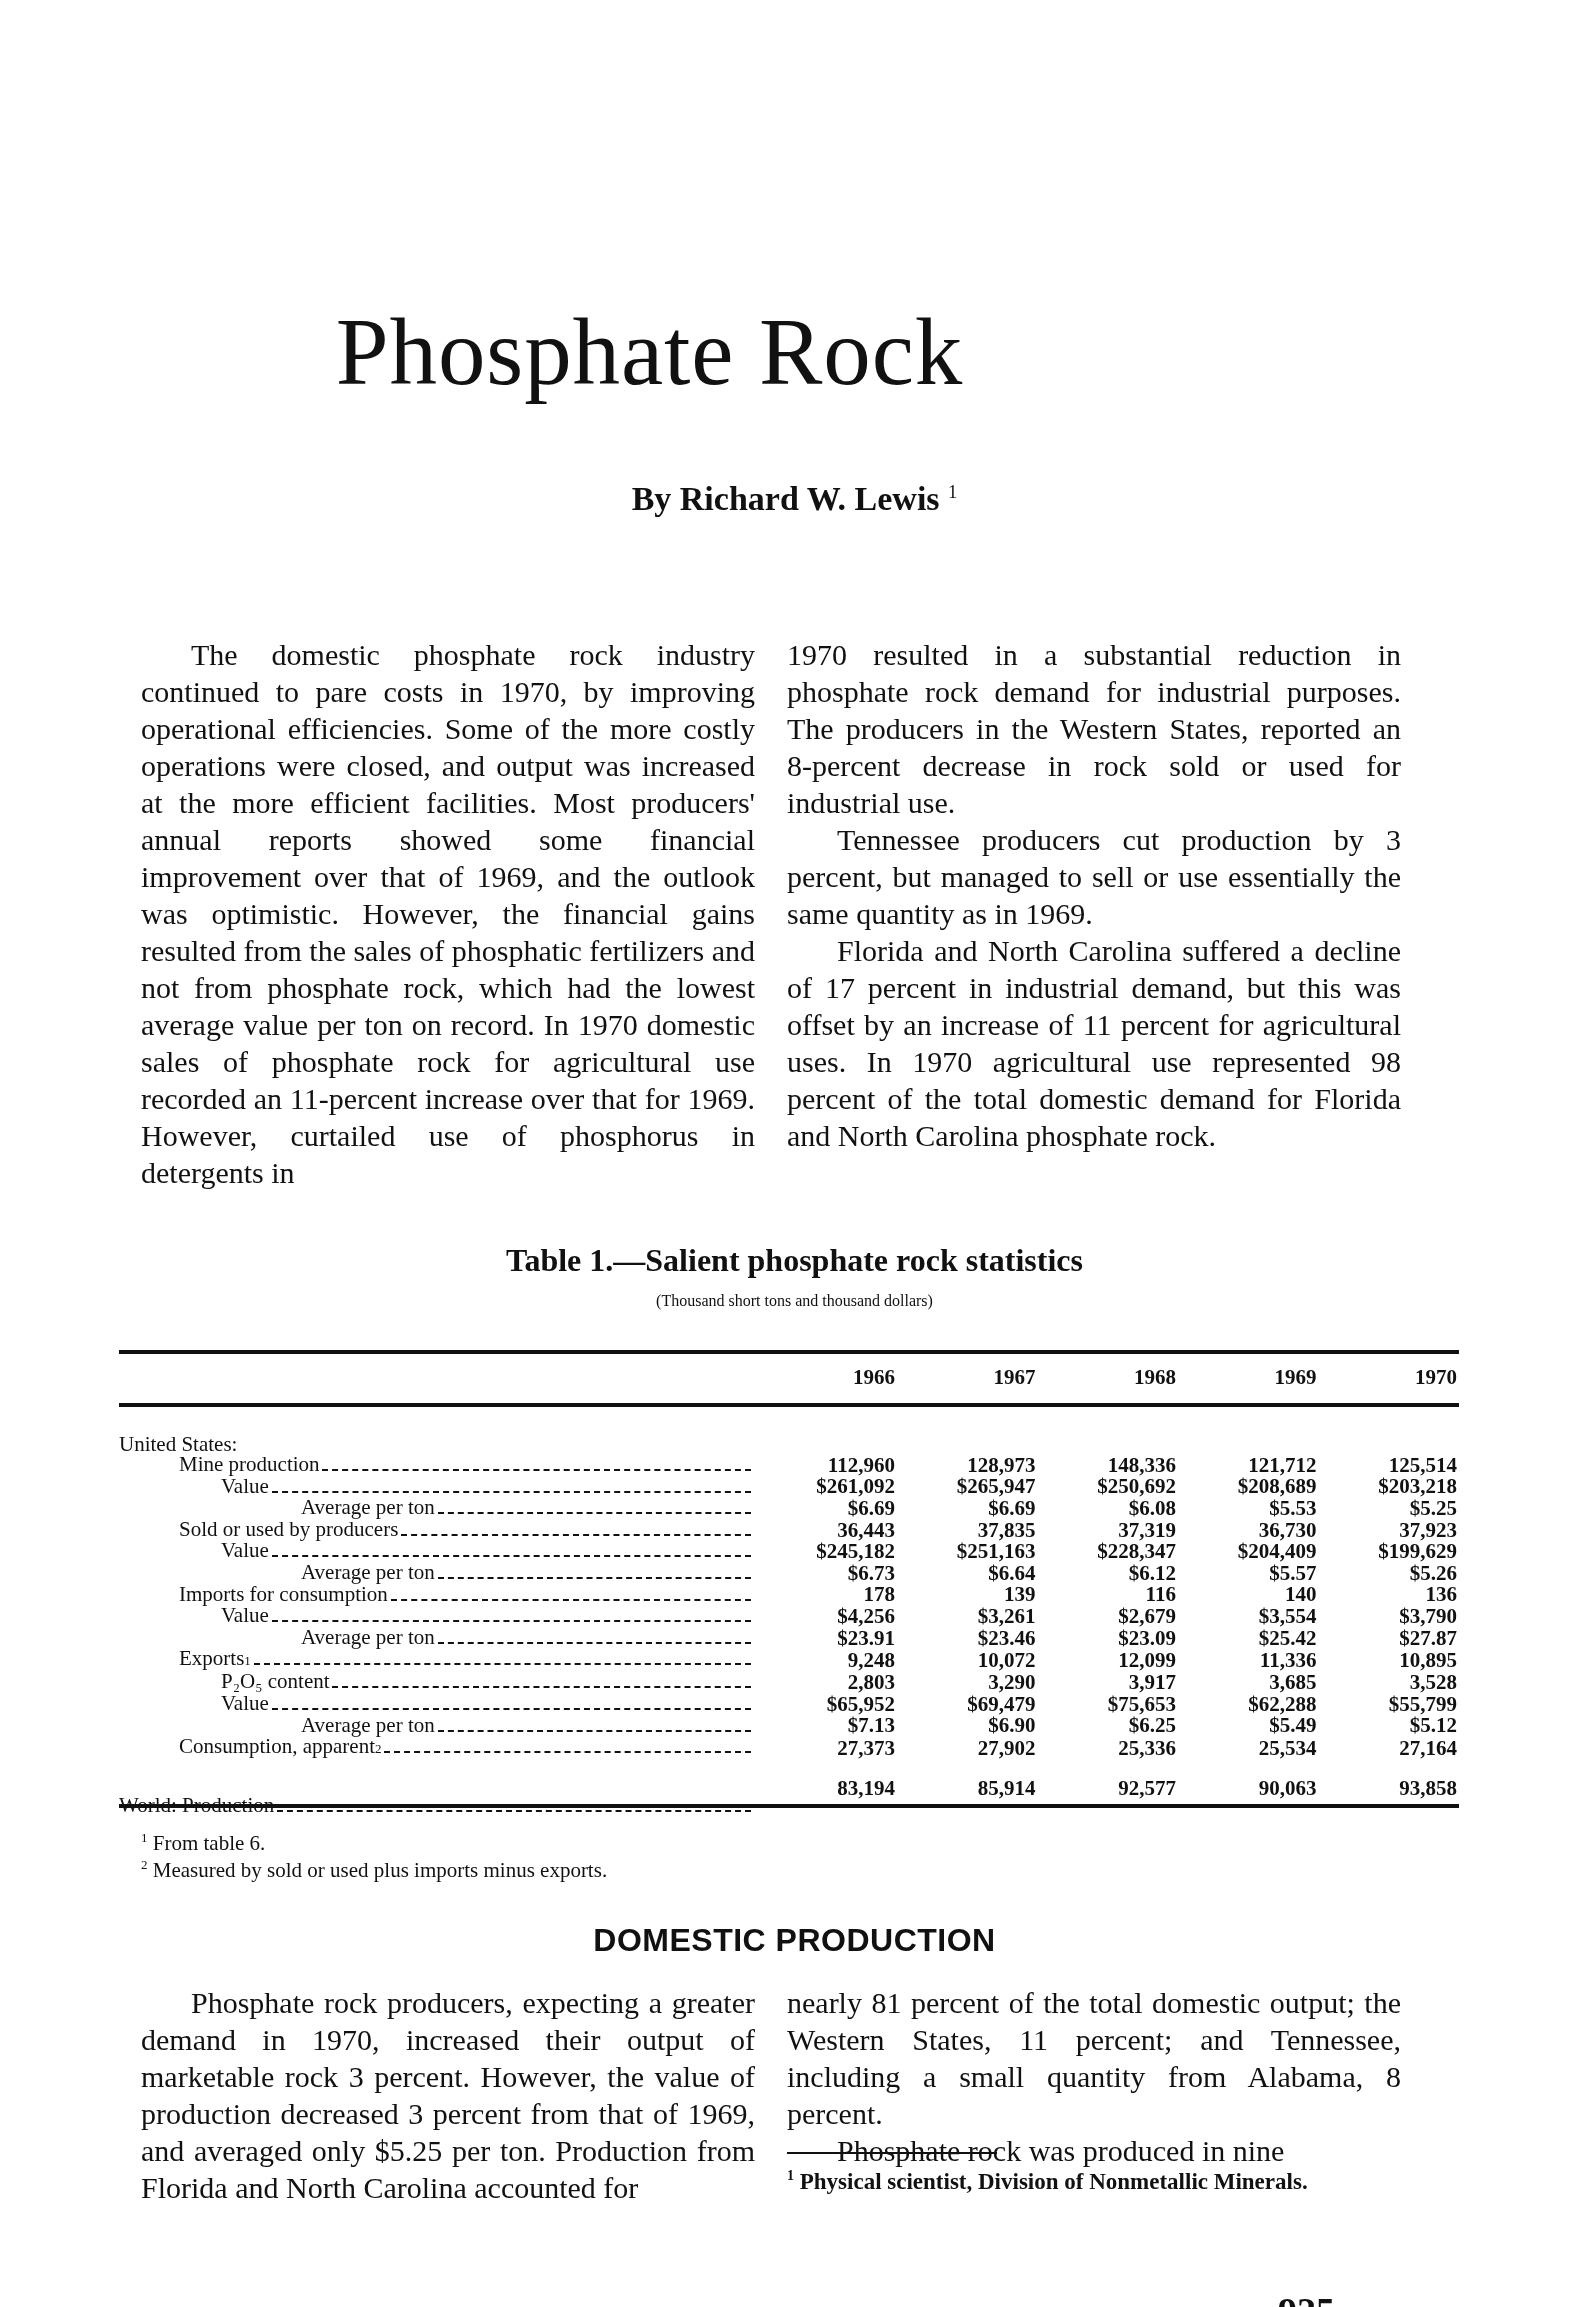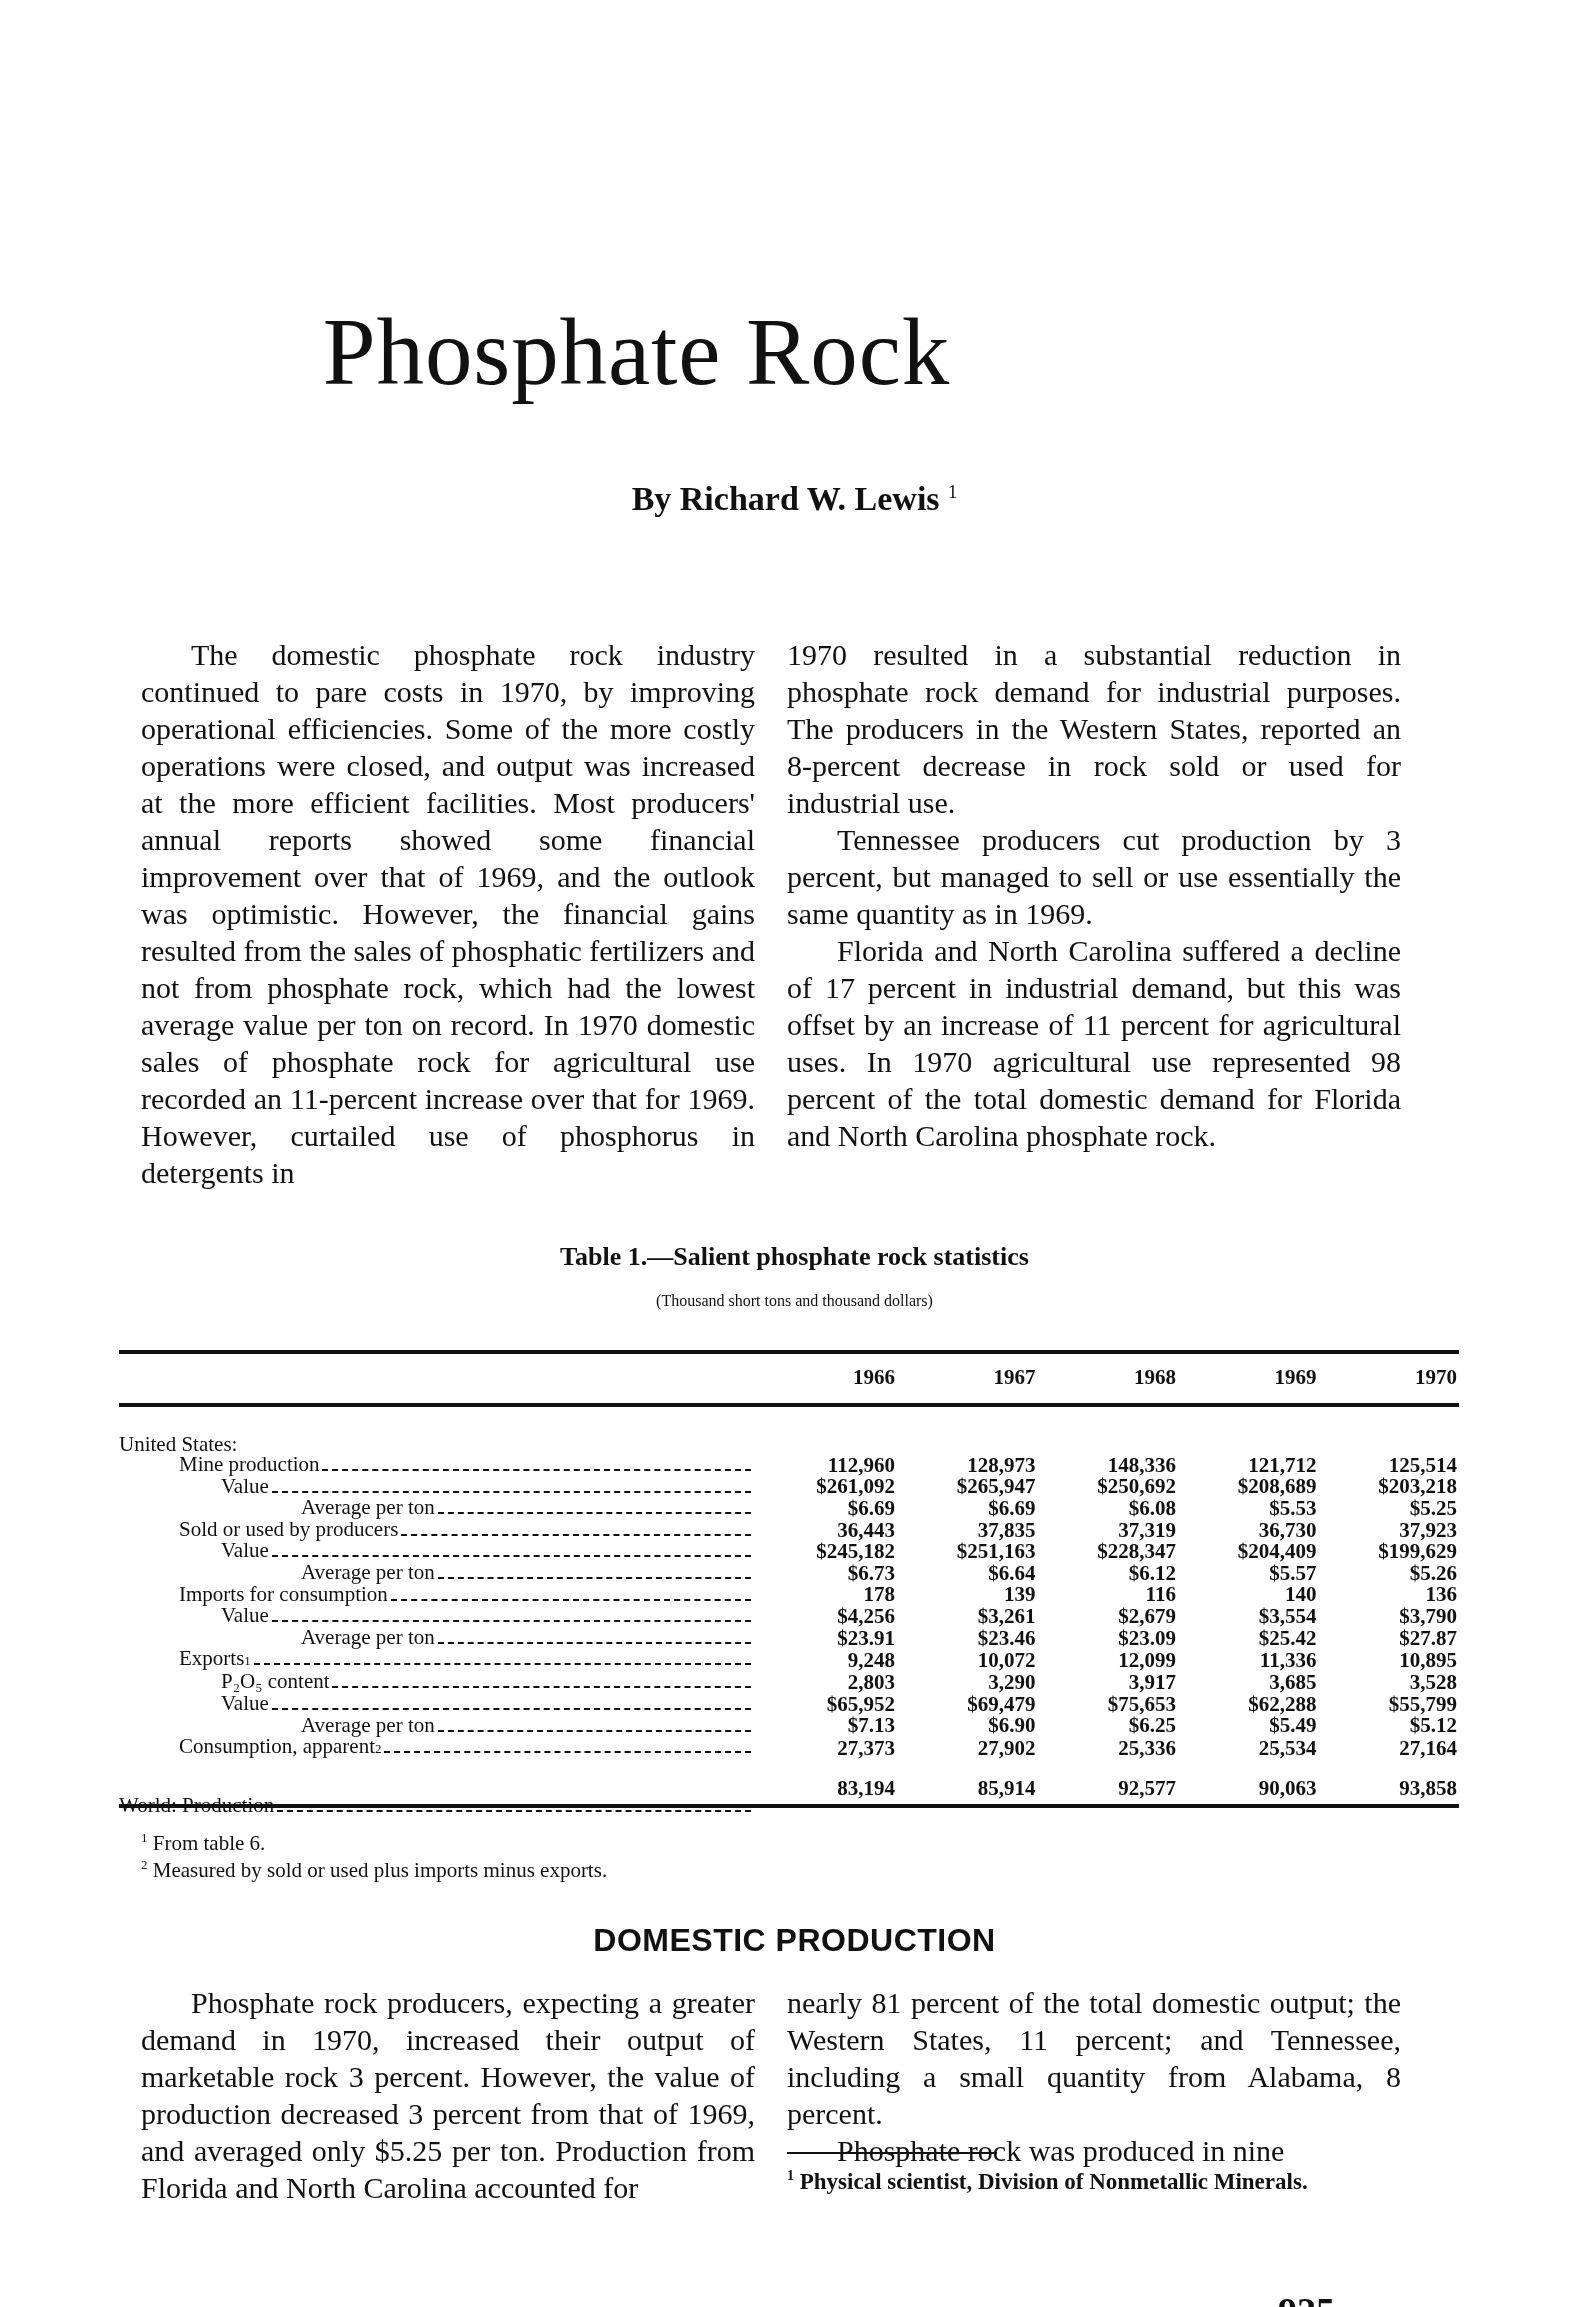"Phosphate Rock" .title { padding-left: none -> 13px }
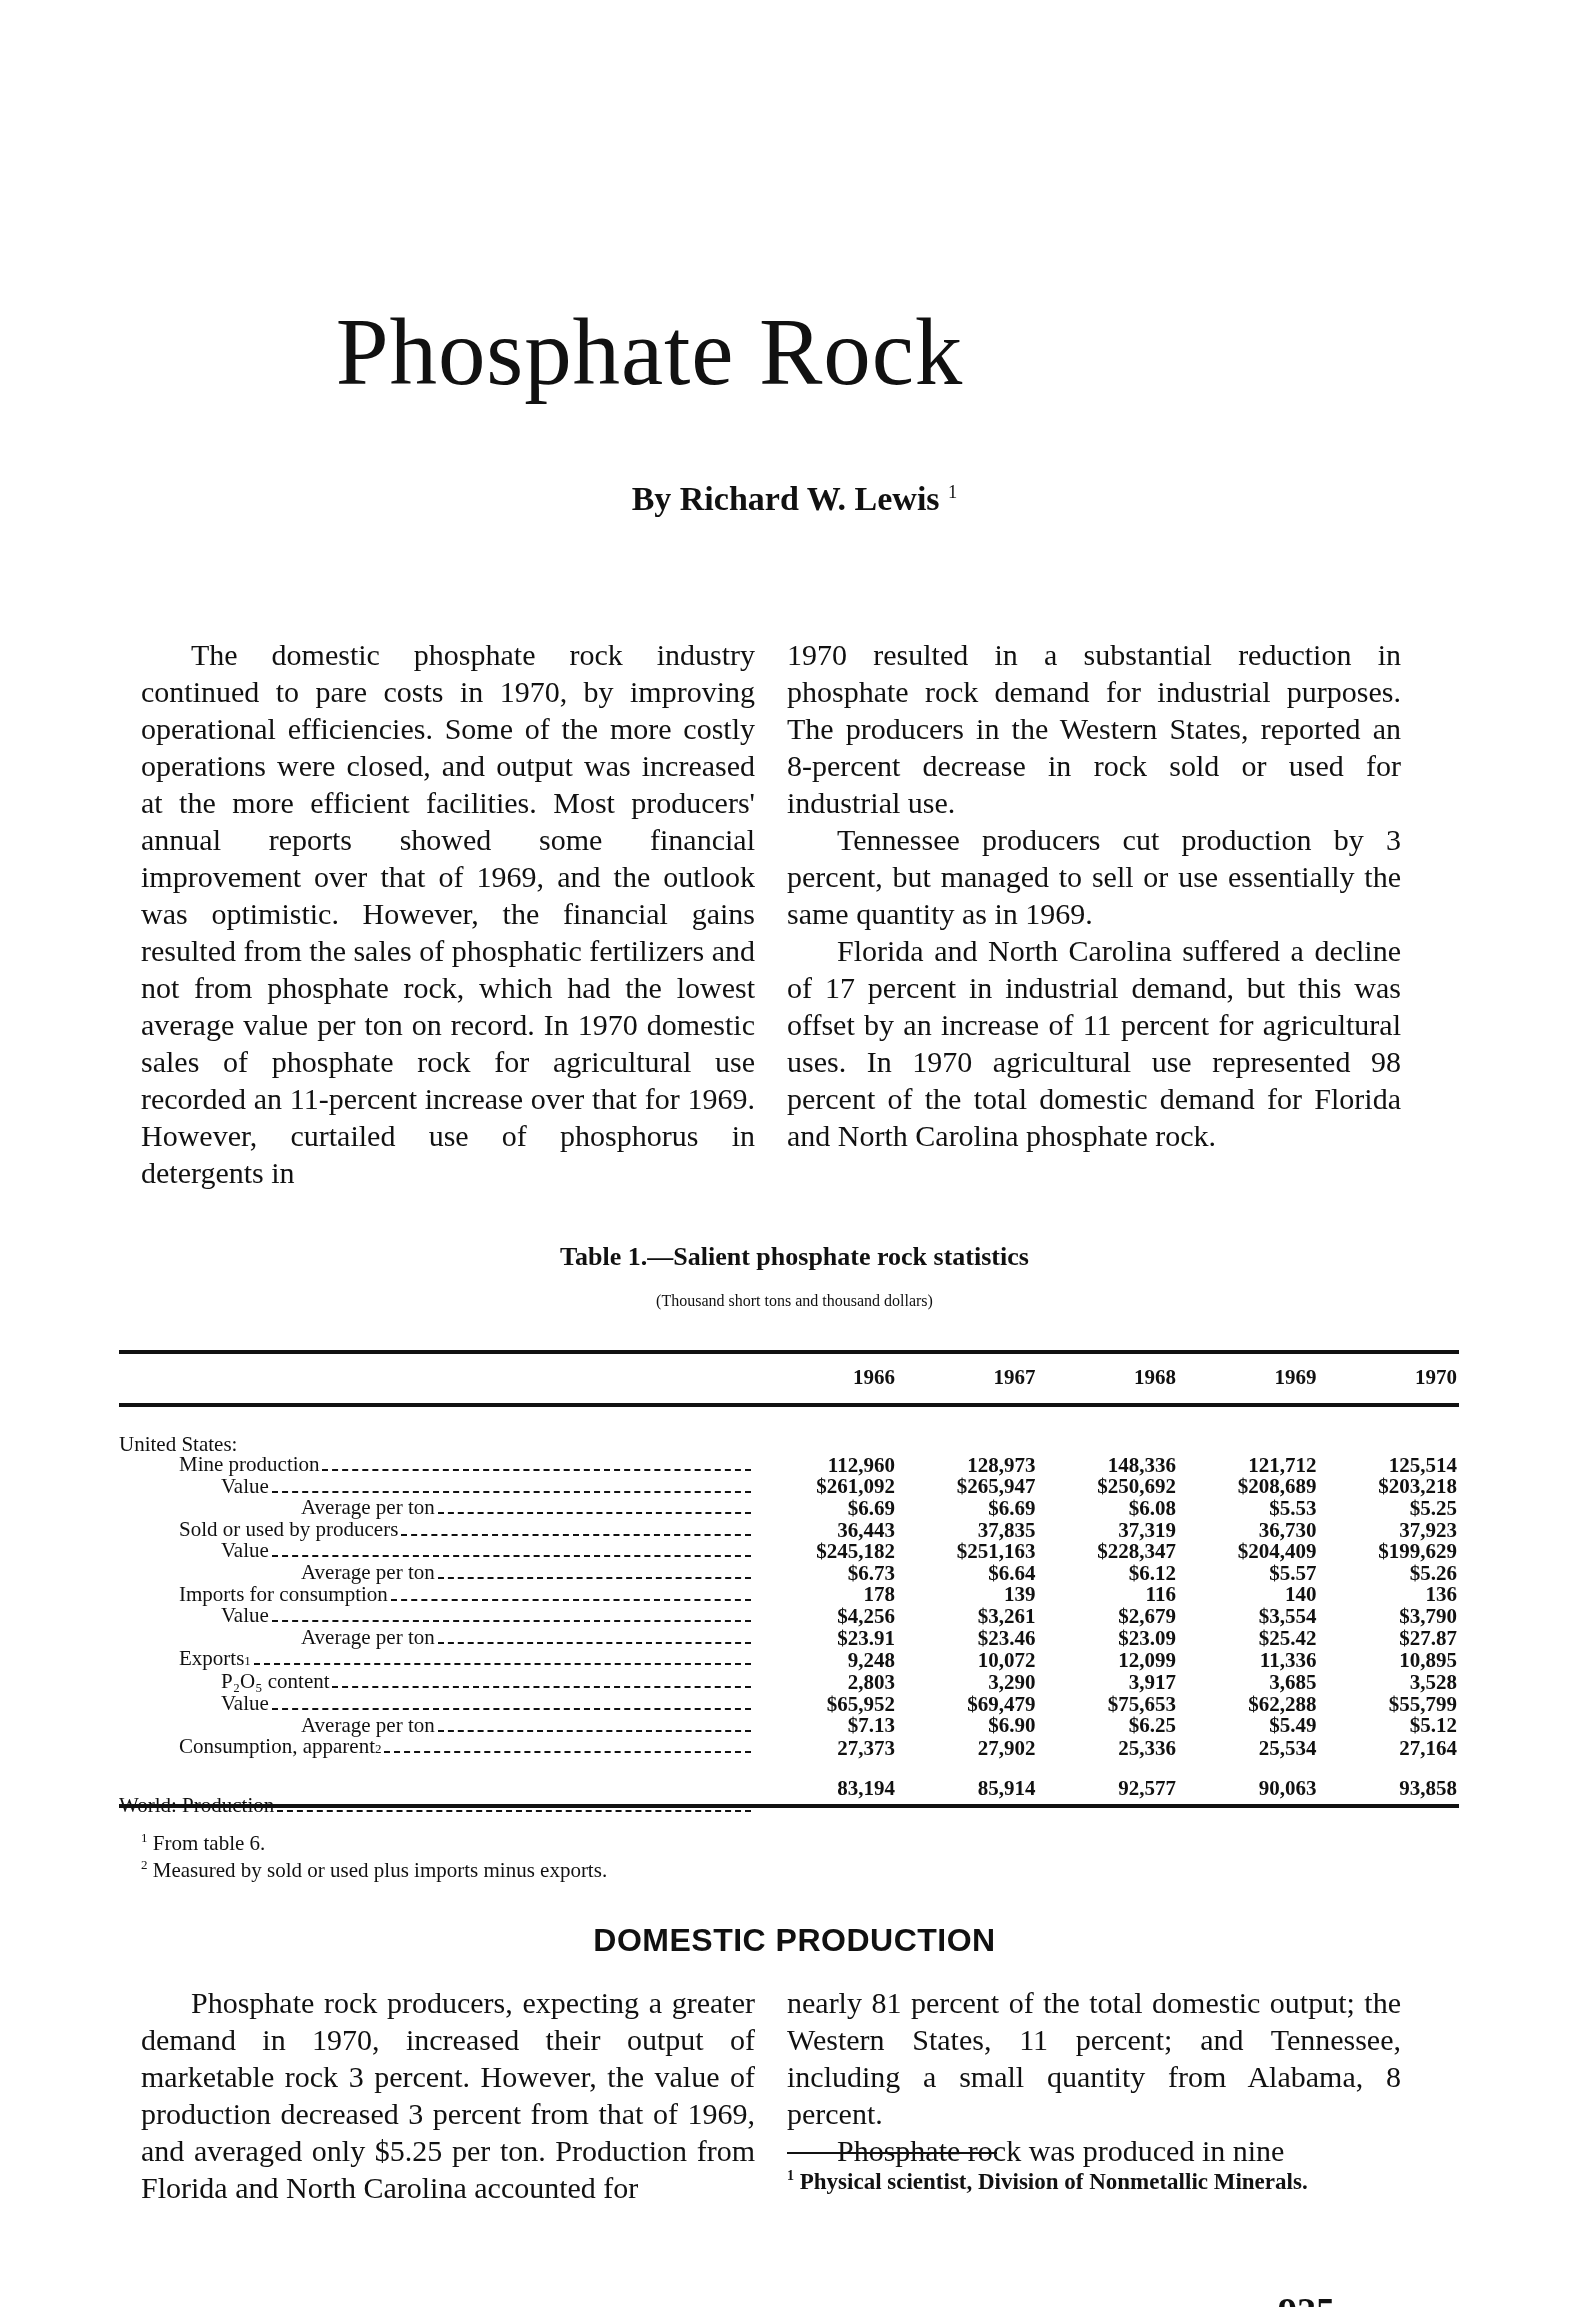"Table 1.—Salient phosphate rock" .table-title { font-size: 26px -> 32px }
